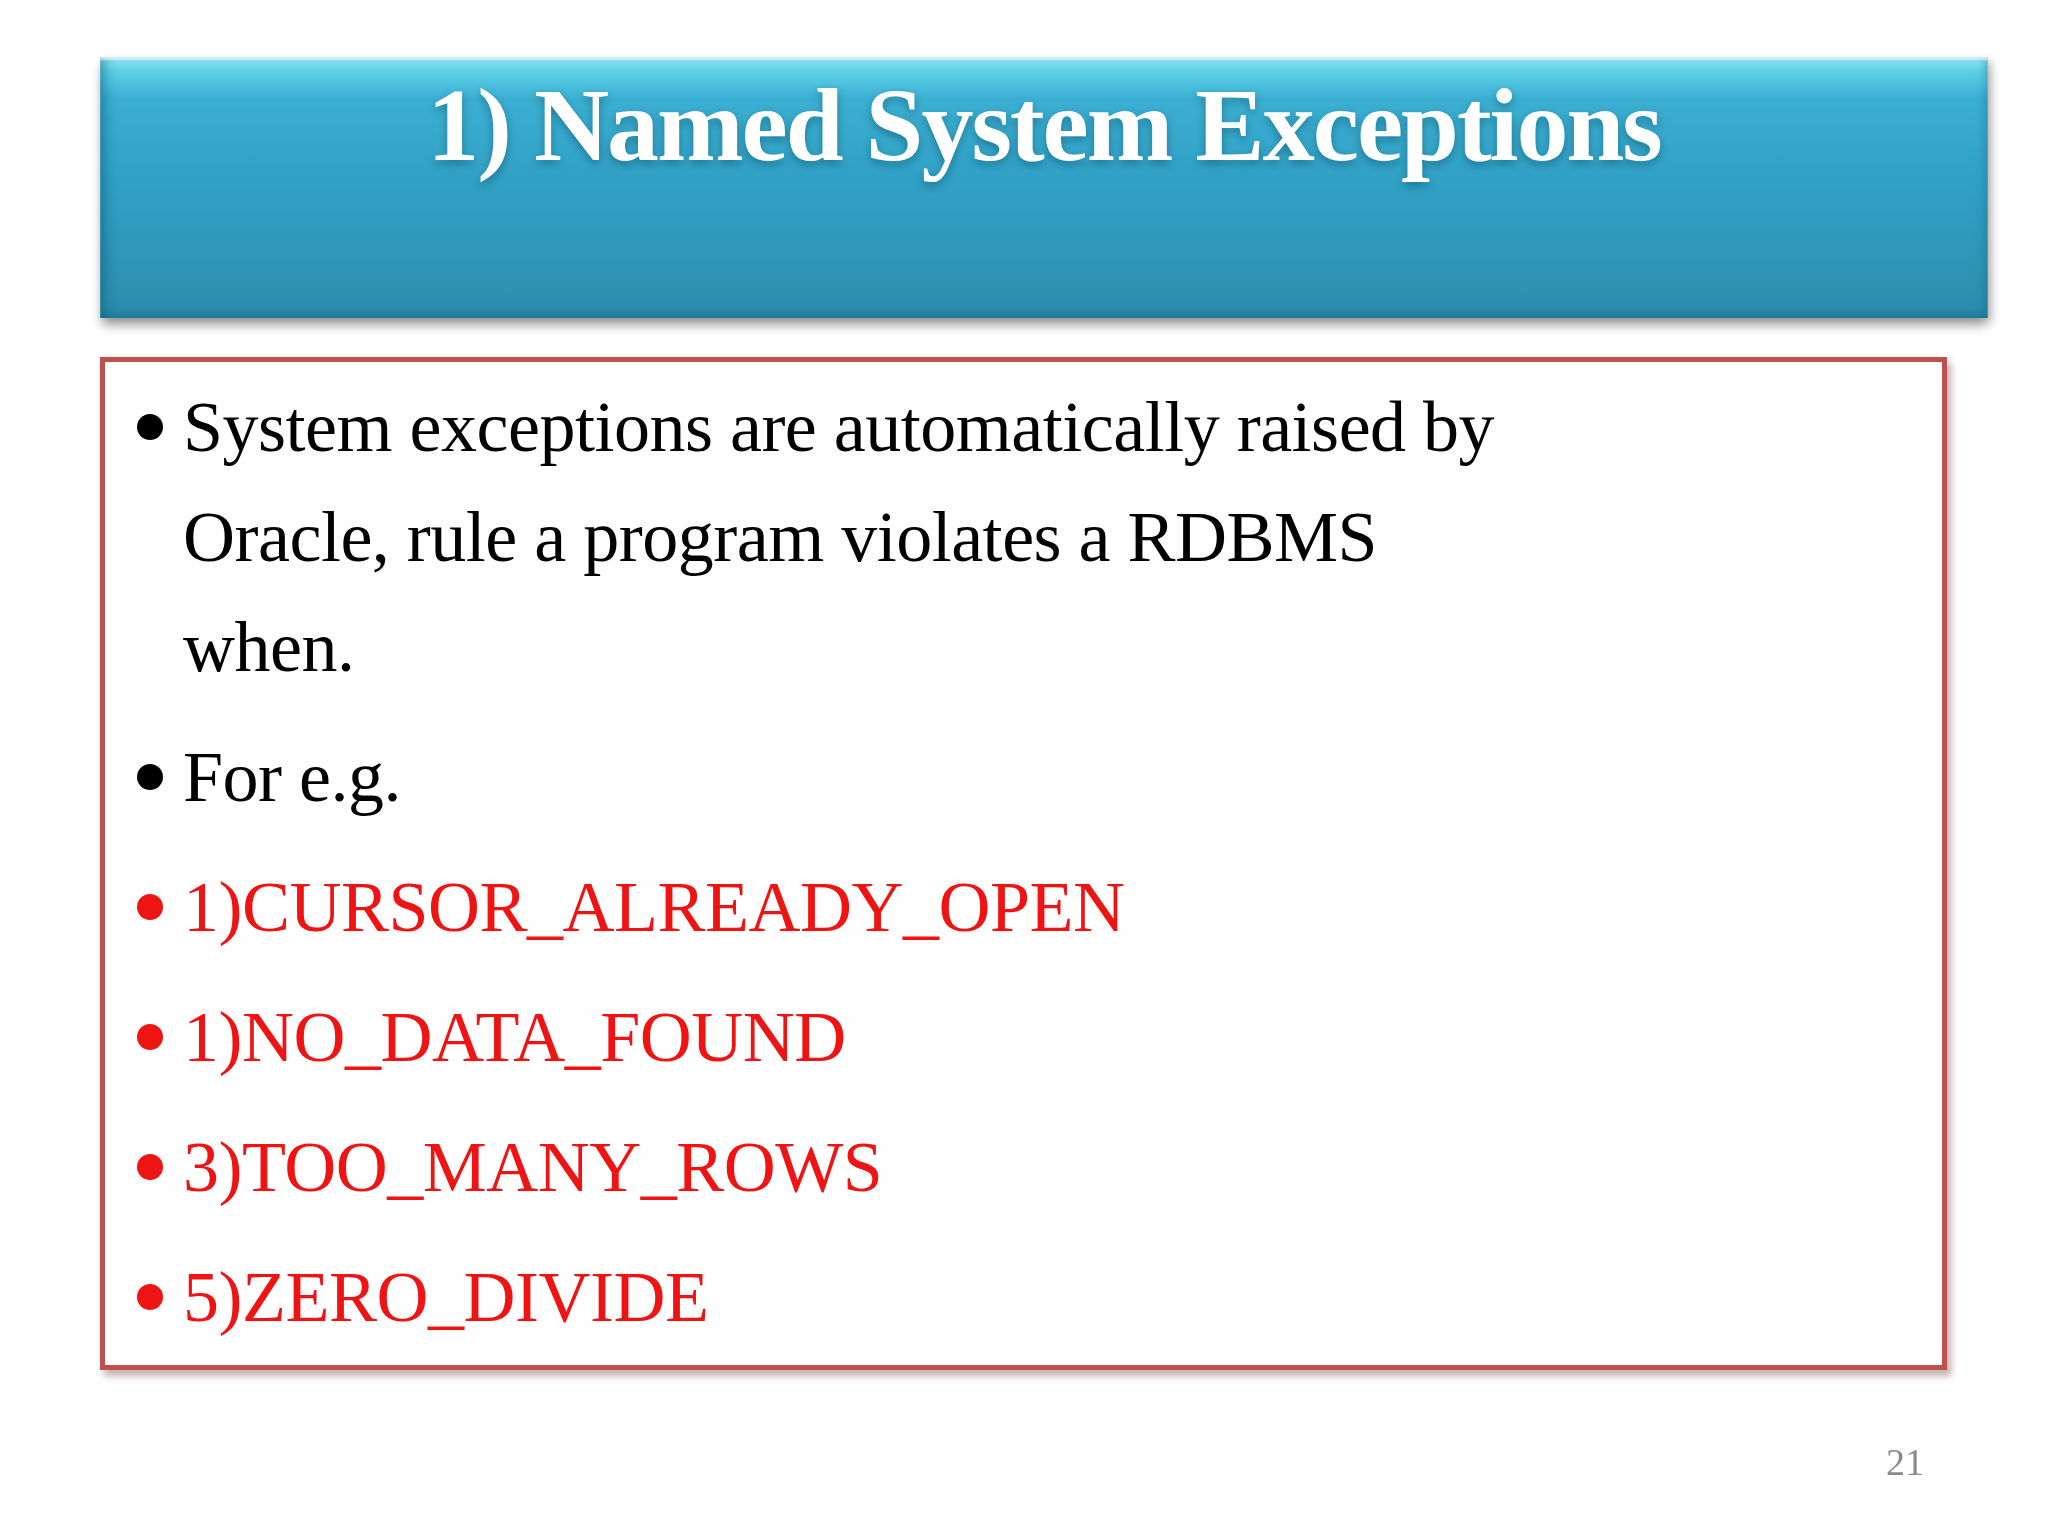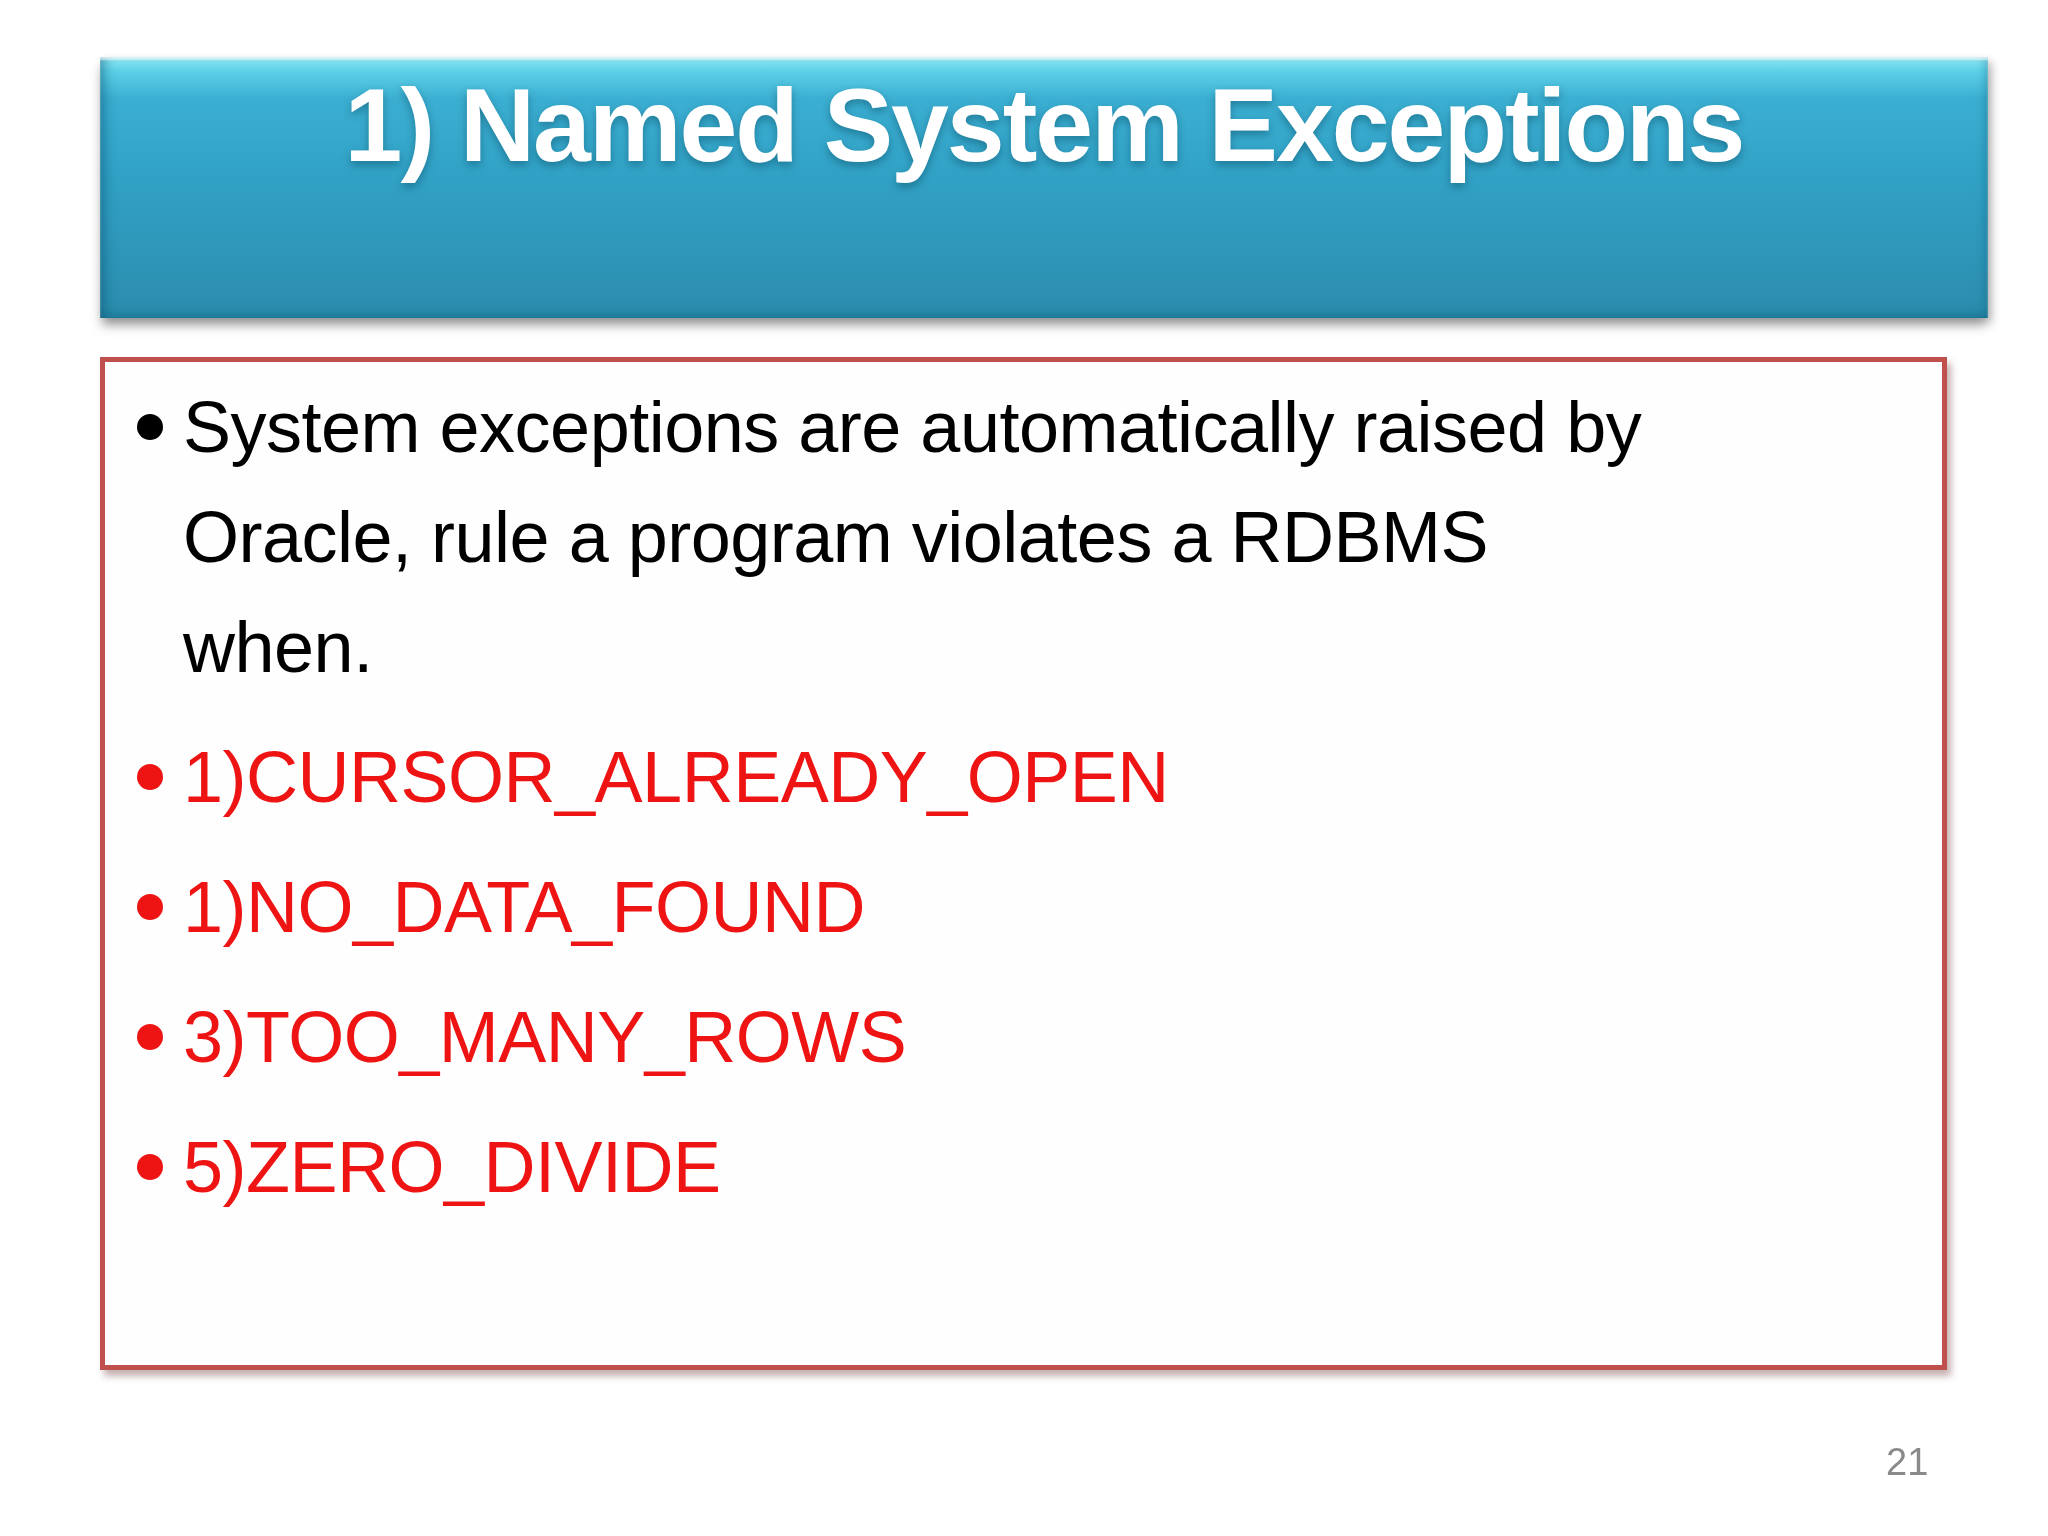"1) Named System Exceptions" .slide { font-family: Liberation Sans, sans-serif -> Liberation Serif, serif }
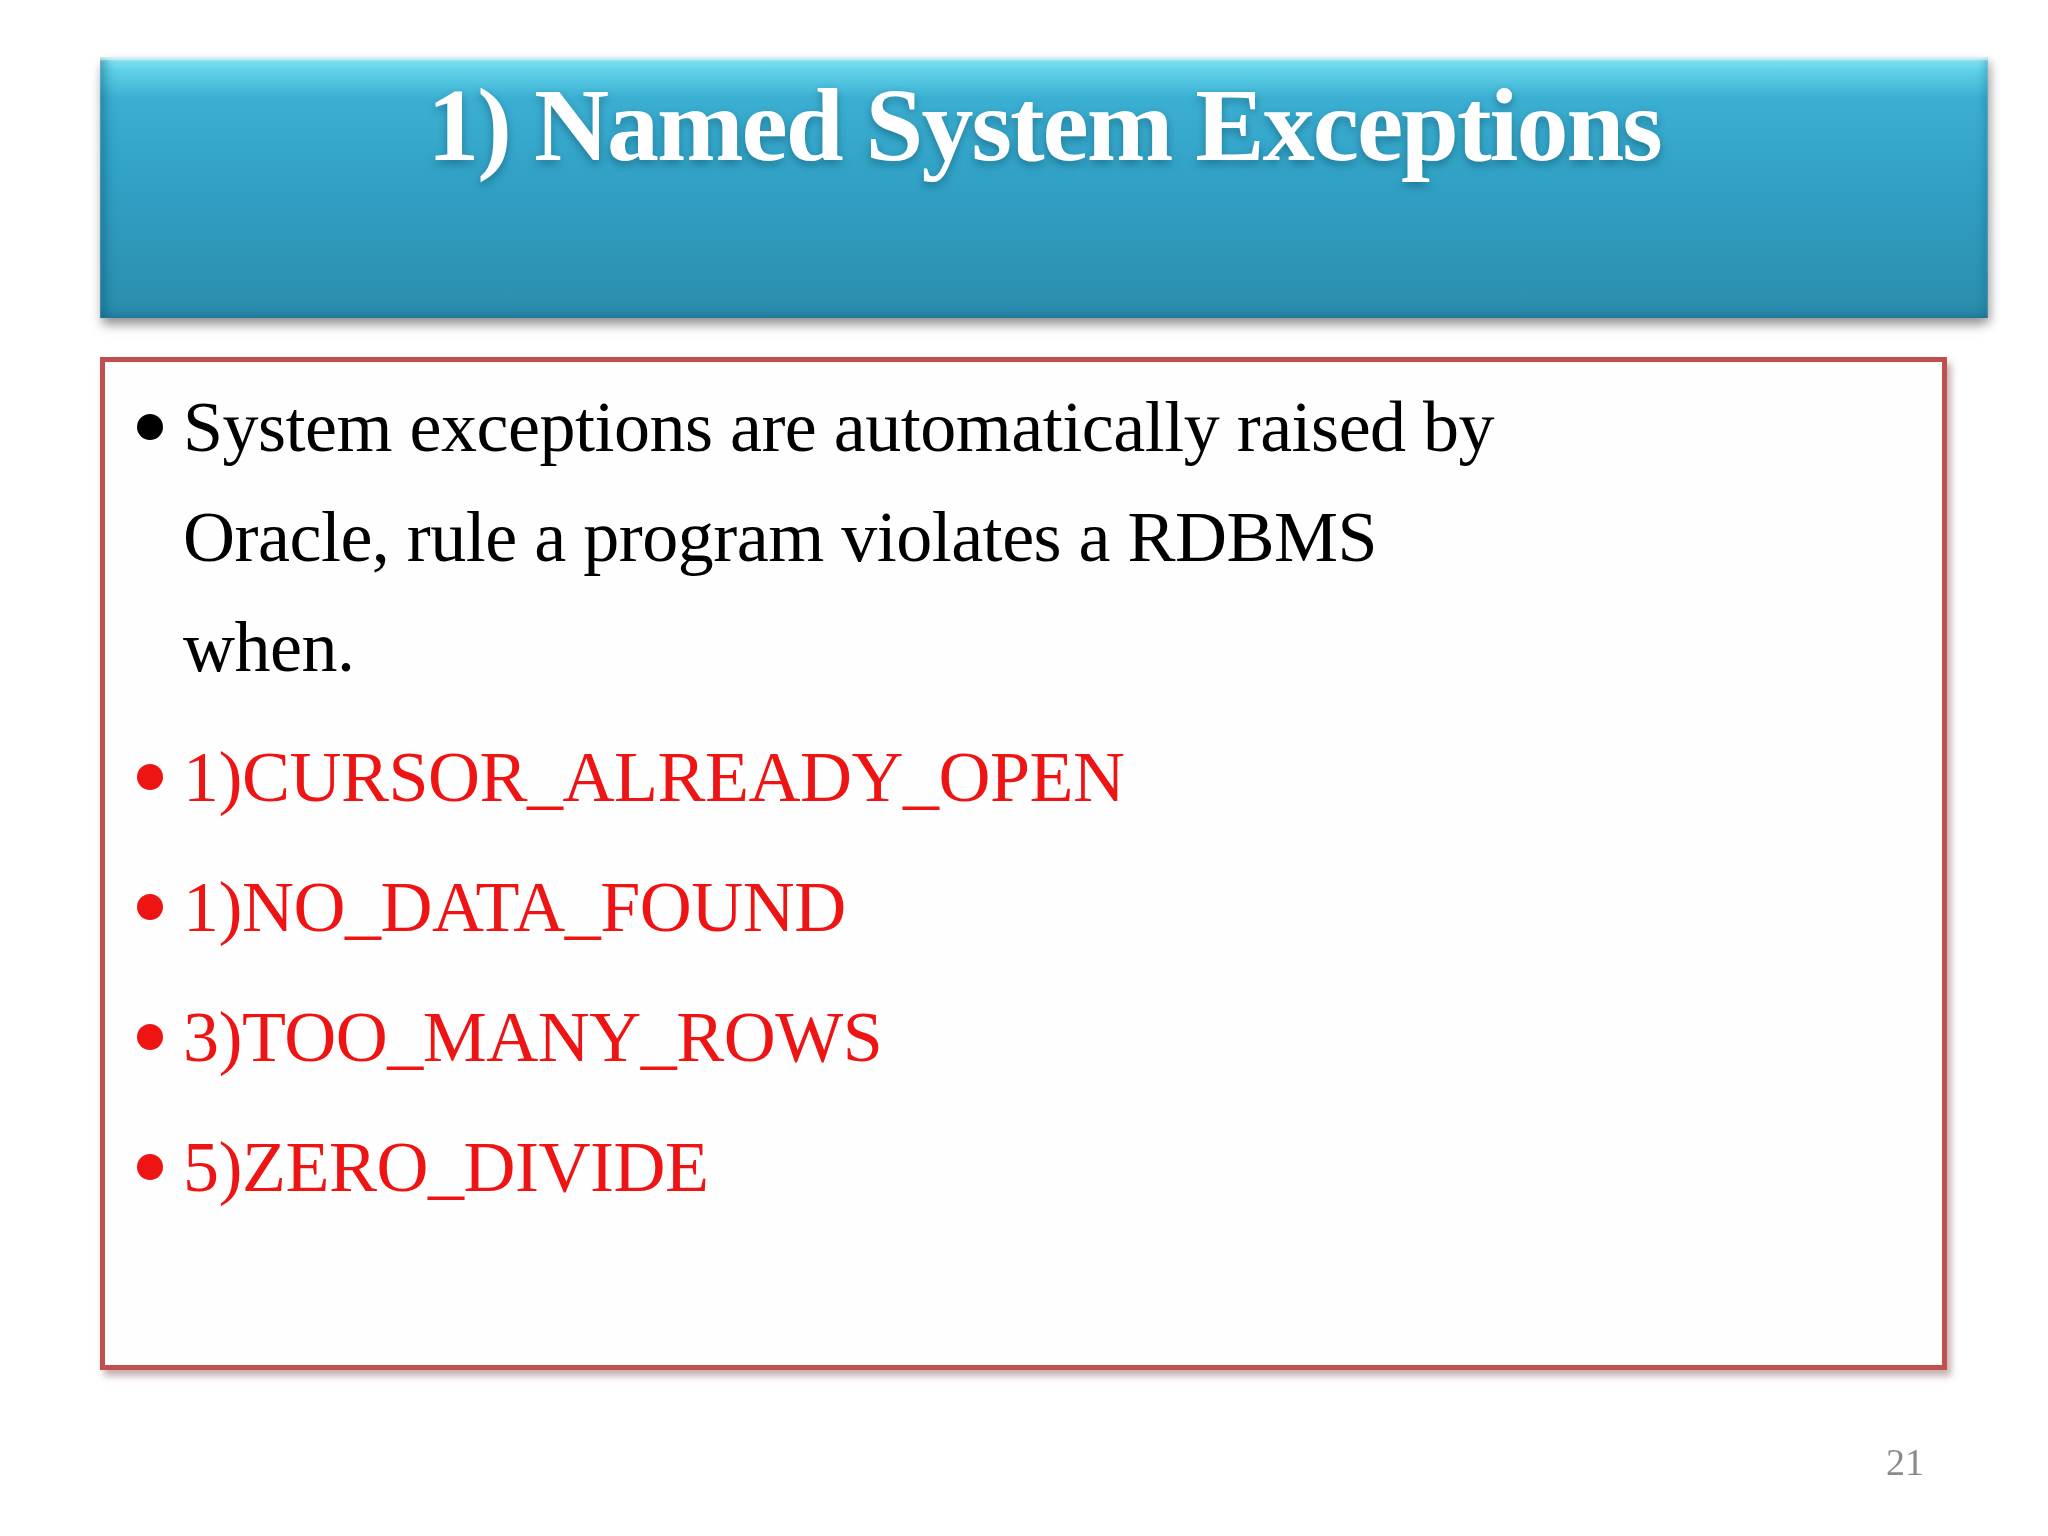"For e.g." li.bullet-item { html: none -> <li> <span></span> <div> <div>For e.g.</div> </div> </li> }
